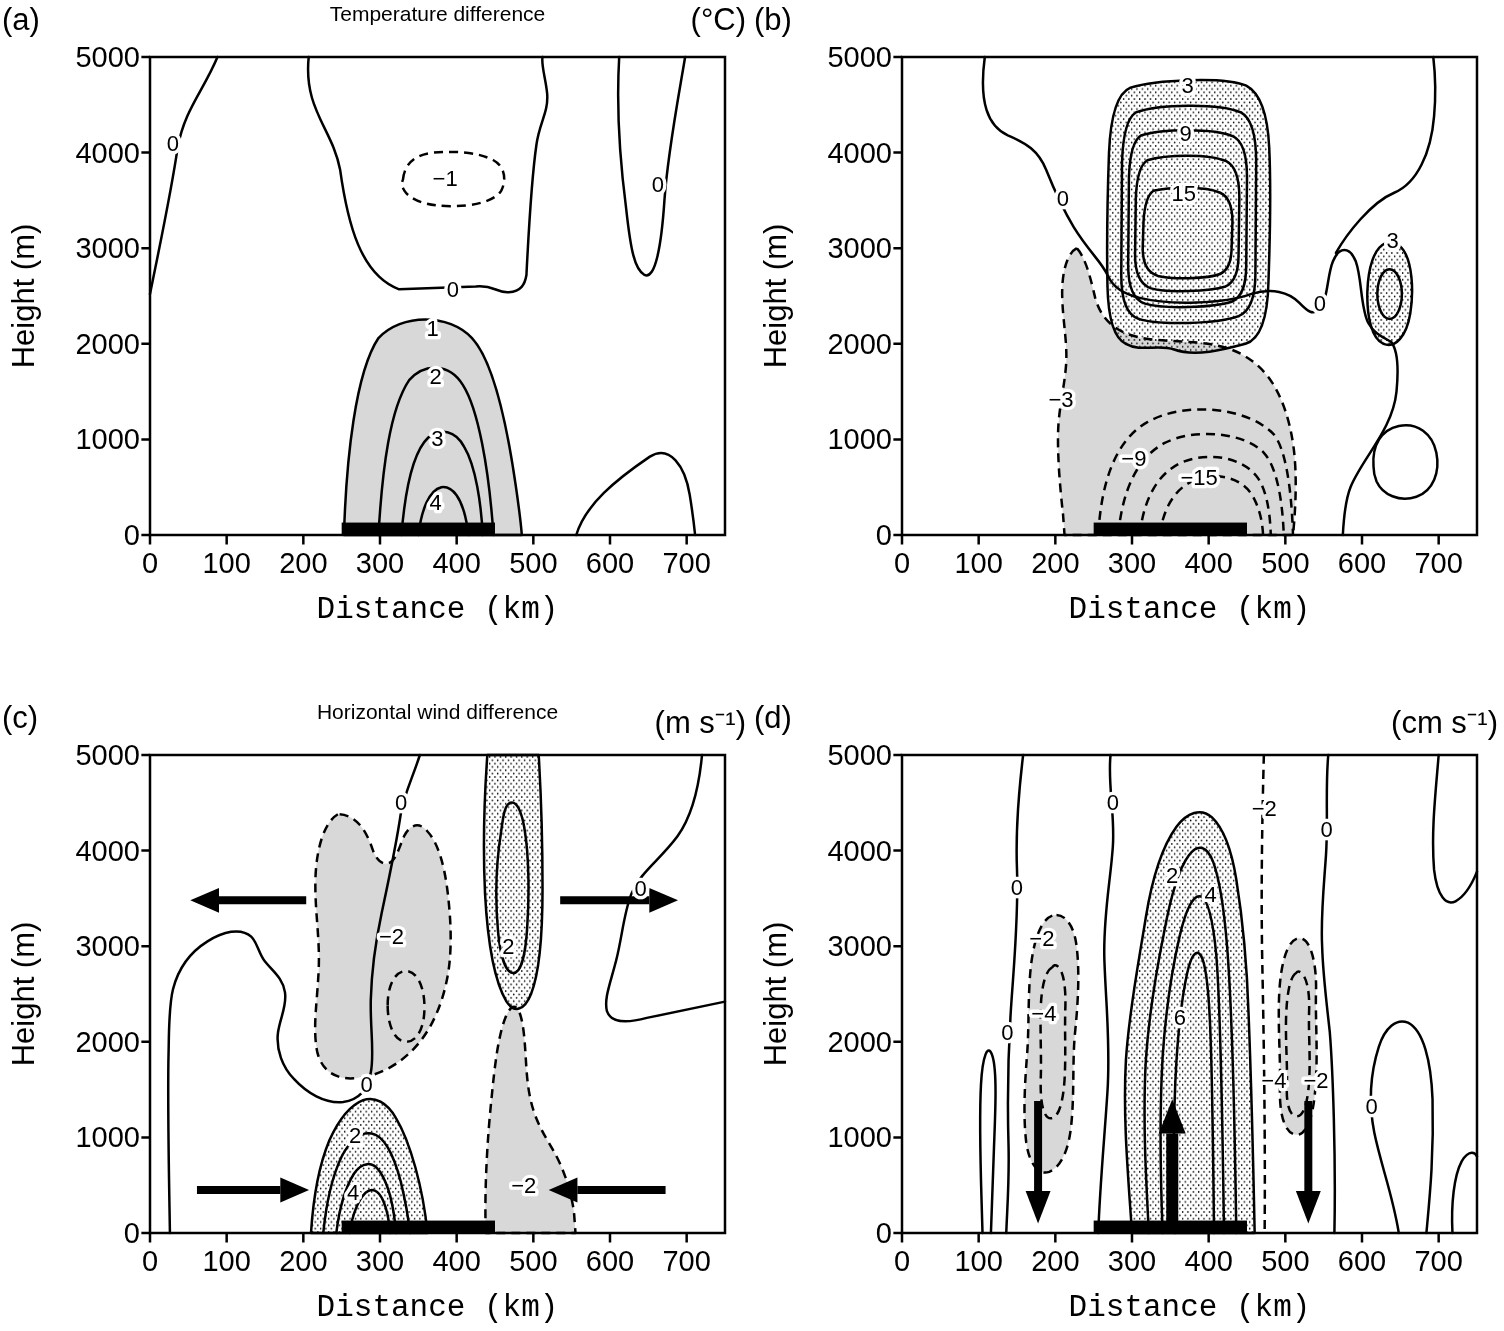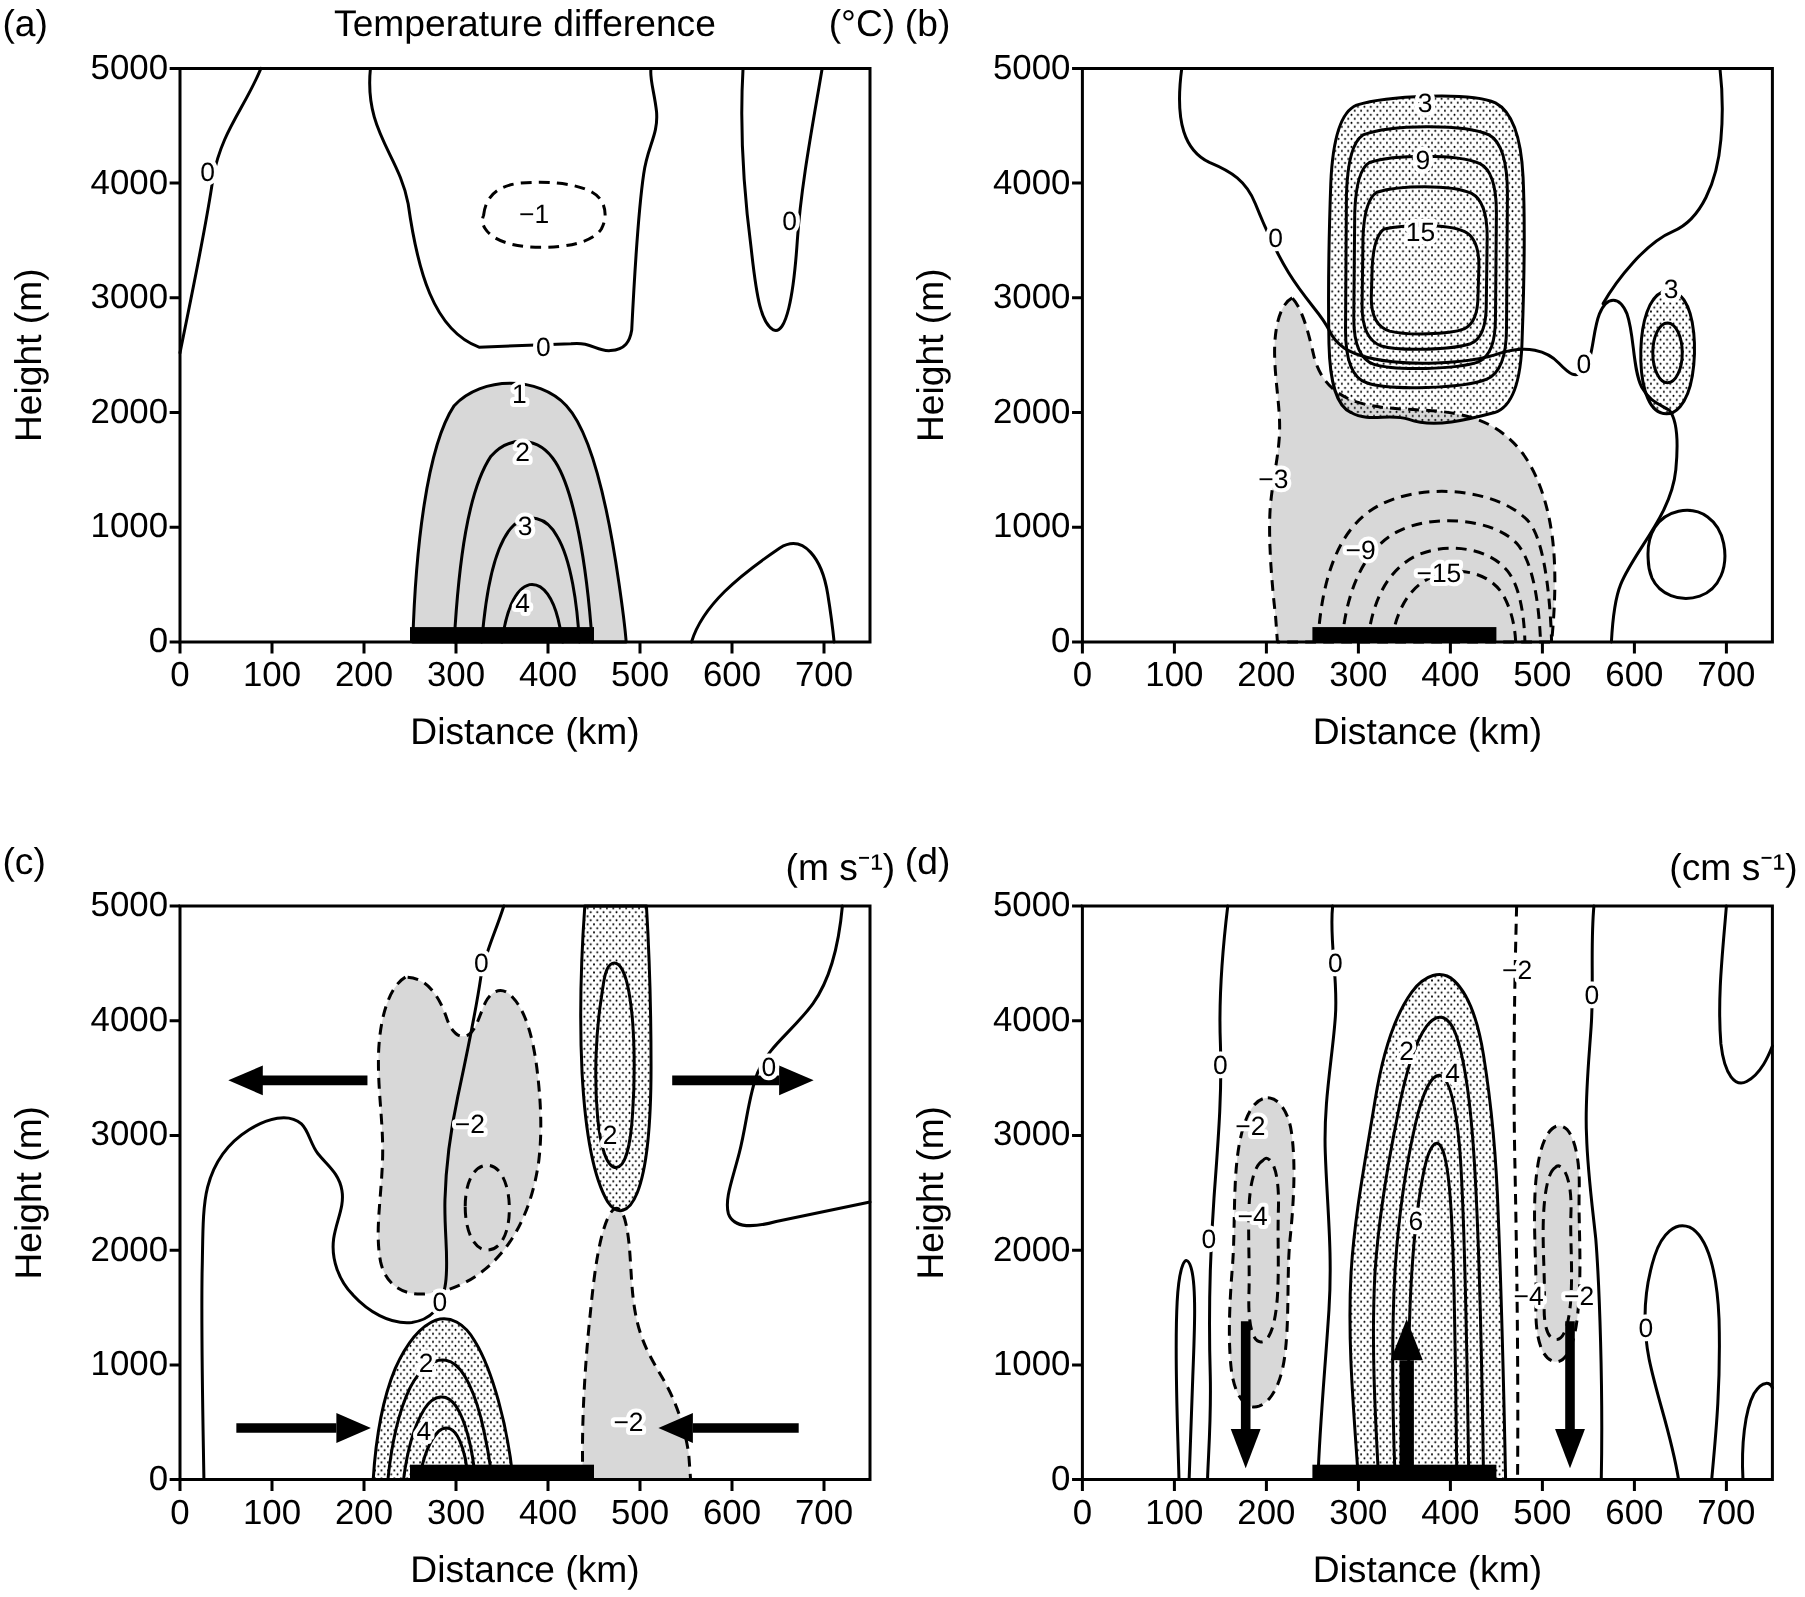"Temperature difference" .ptitle { font-size: 31px -> 21px }
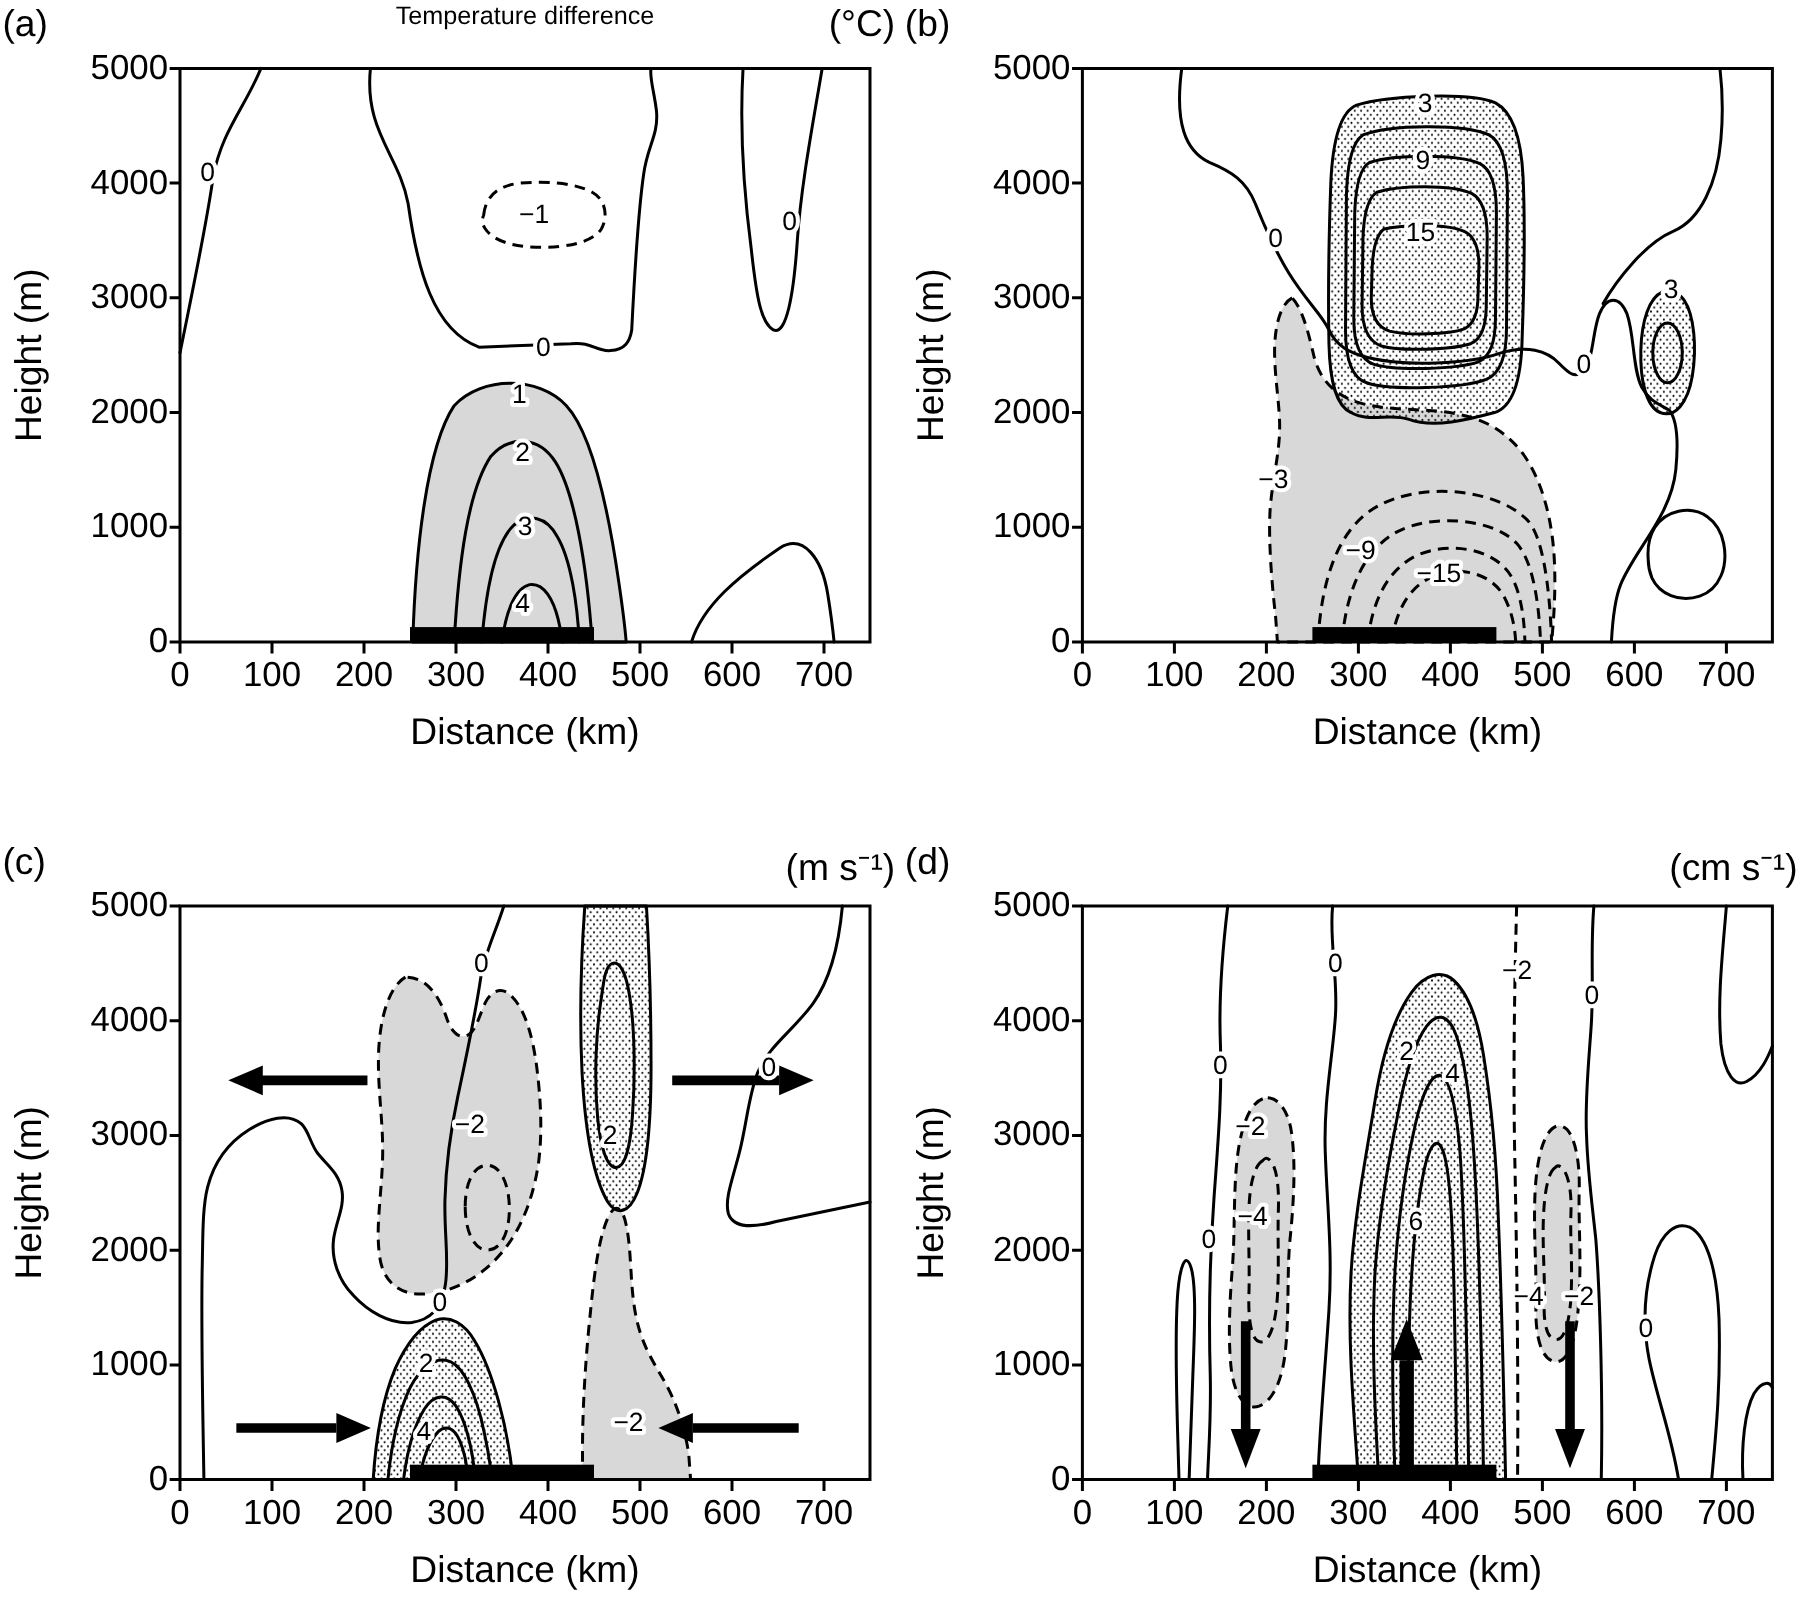"Distance (km)" .xlab { font-family: none -> Liberation Mono, monospace }
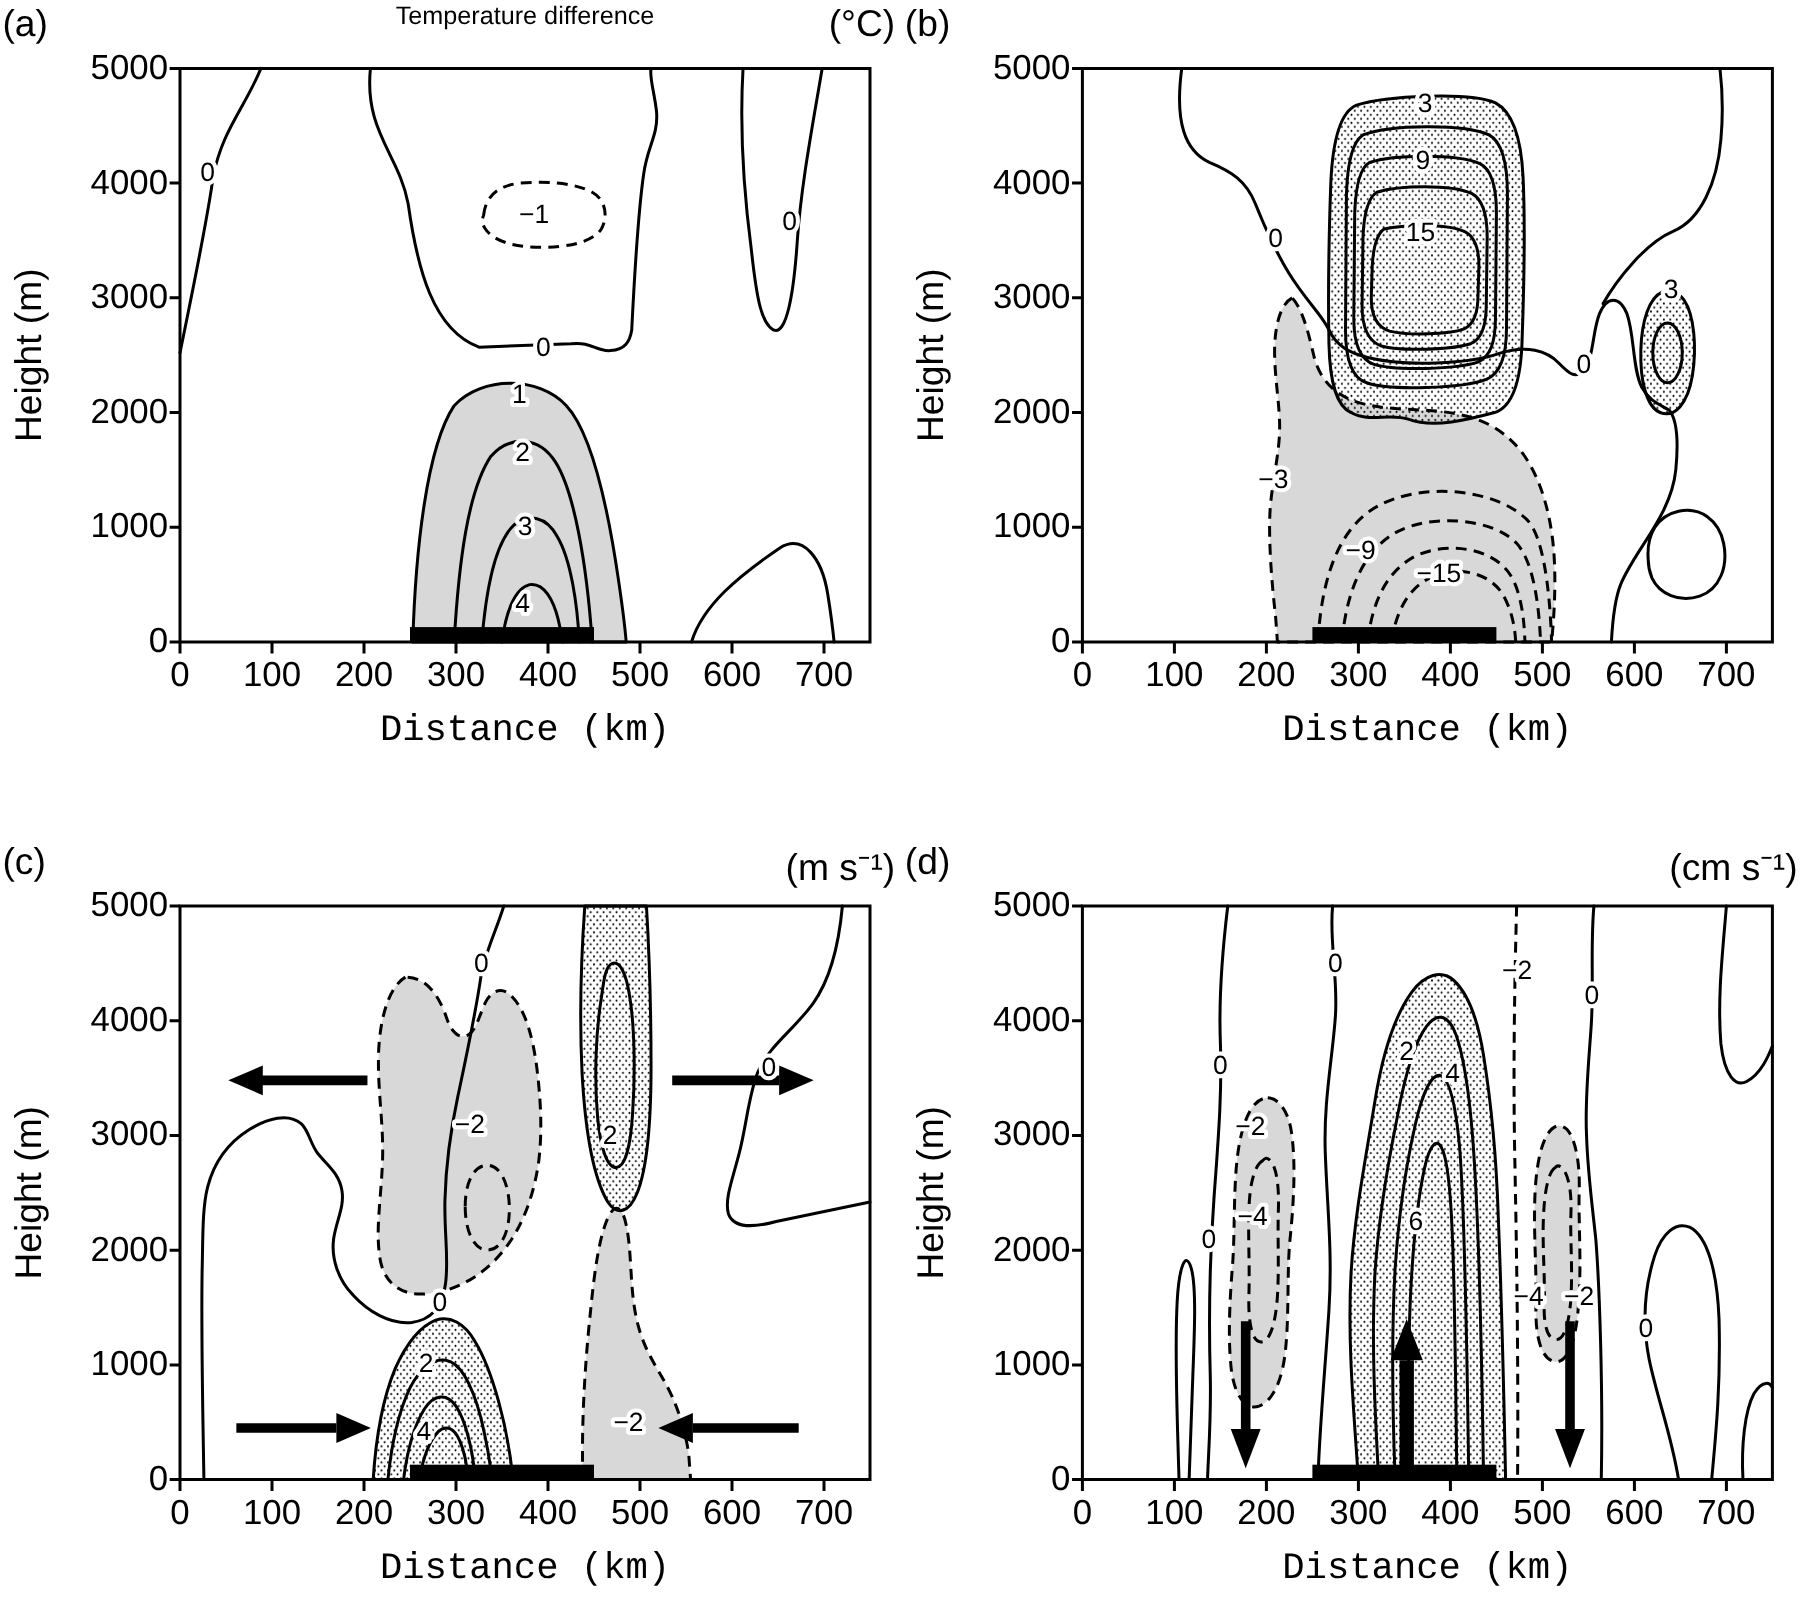"Horizontal wind difference" div.ptitle { html: none -> <div>Horizontal wind difference</div> }
